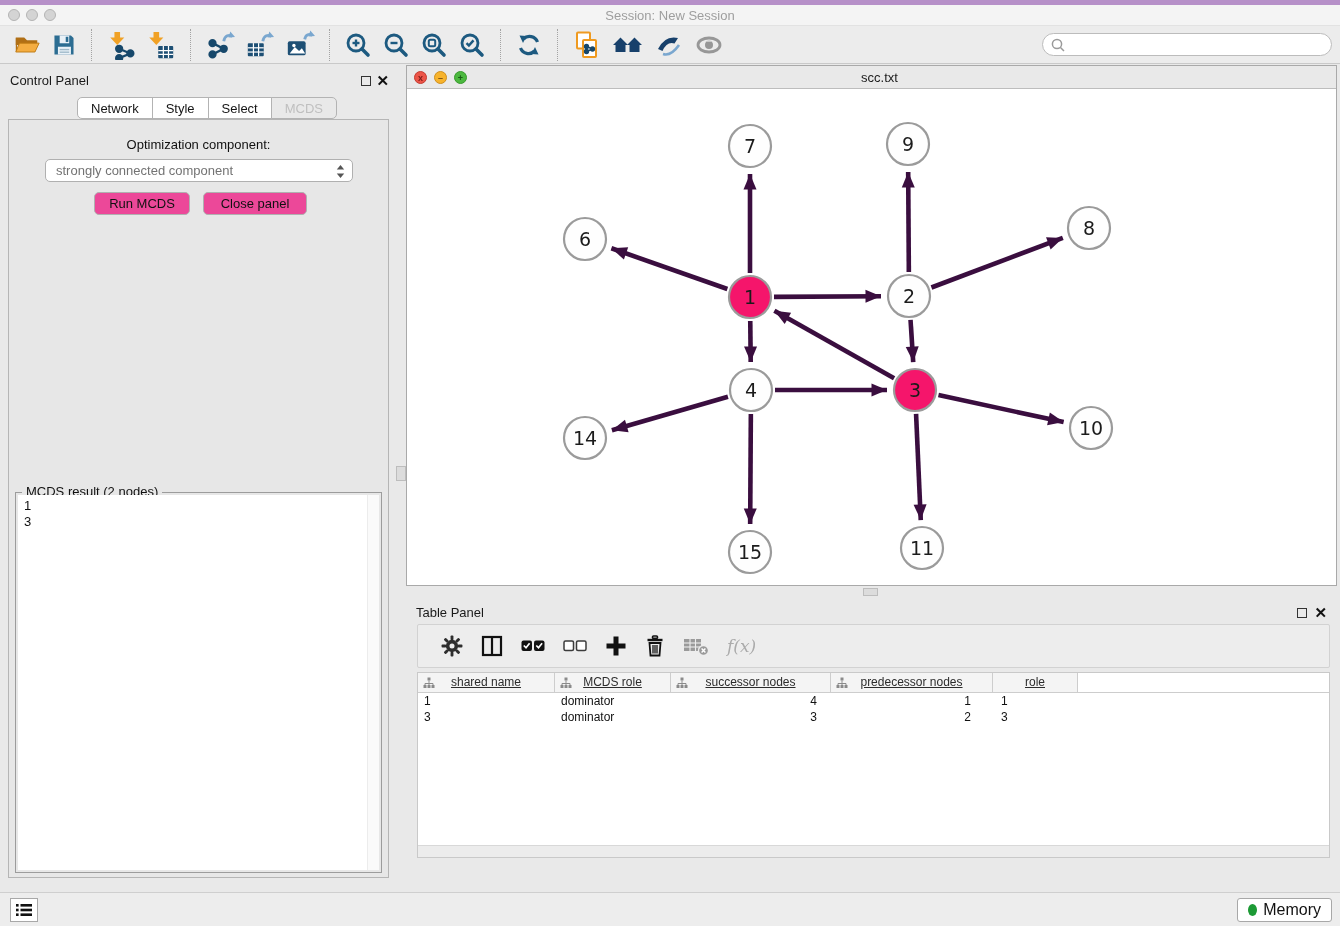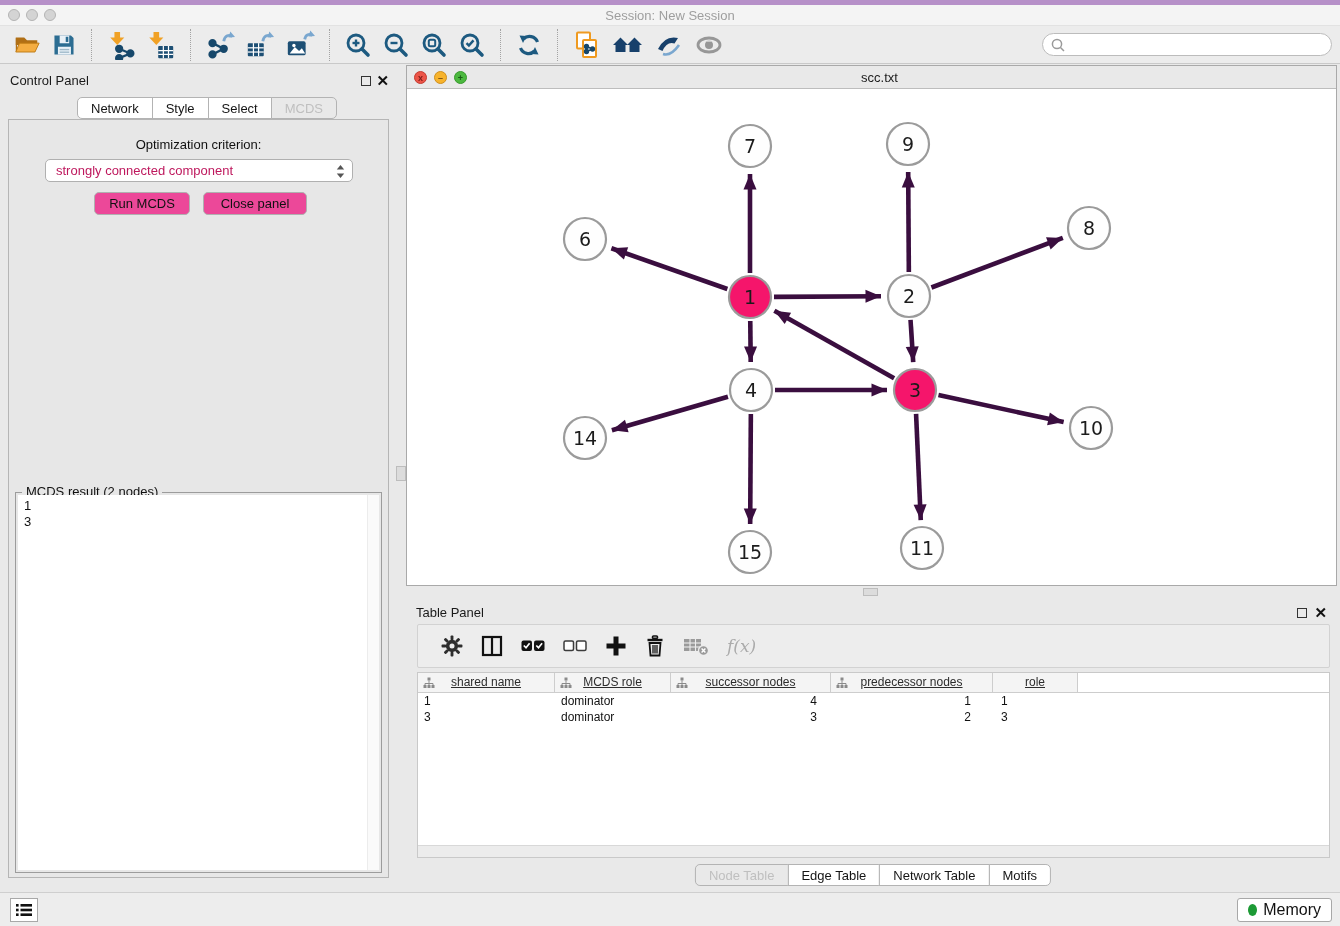"Optimization criterion:" div.opt-label { text: criterion -> component }
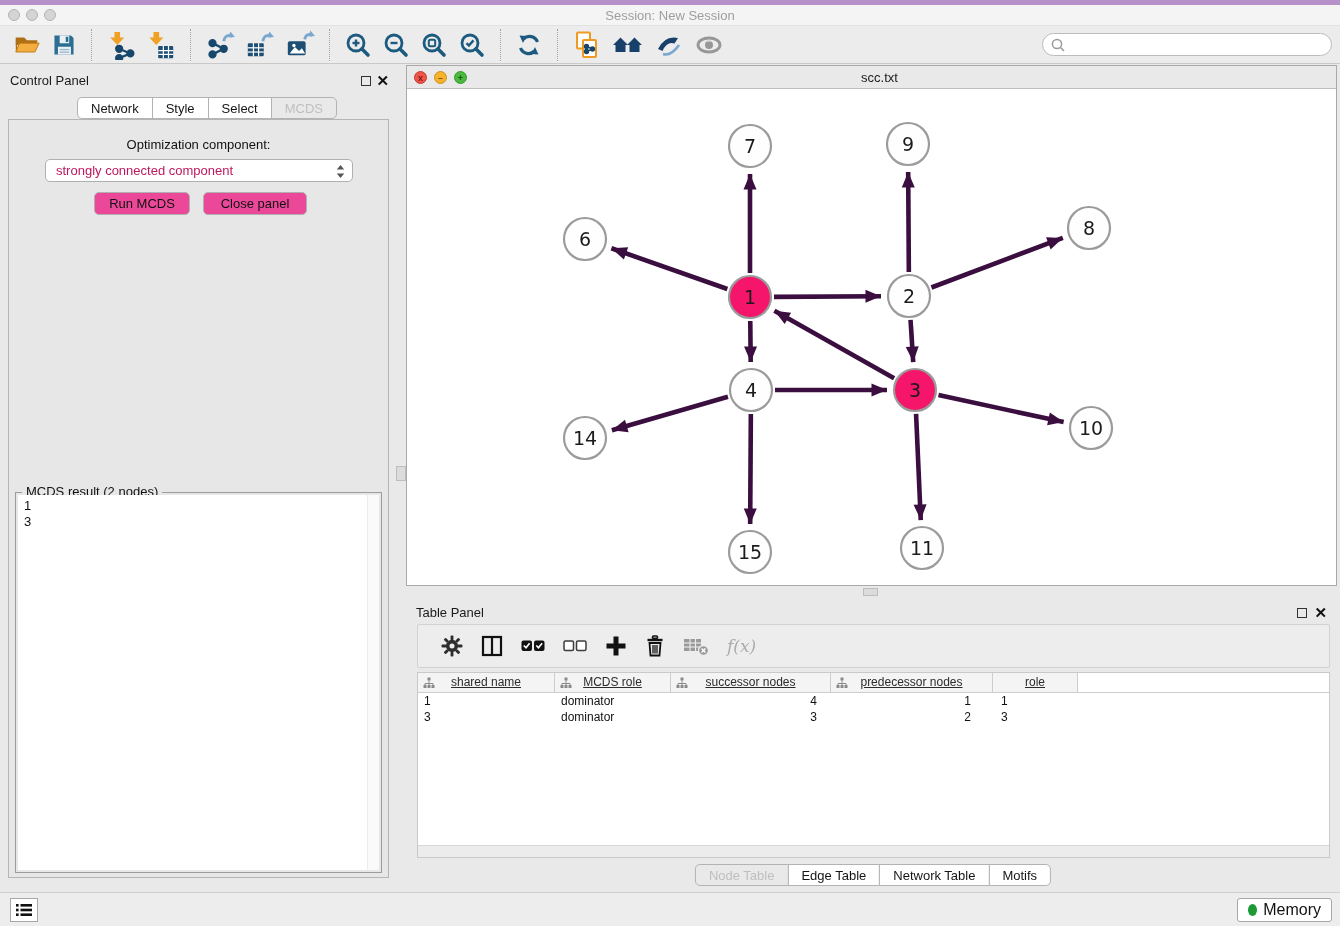"strongly connected component" .dropdown { color: #be185d -> #737373 }
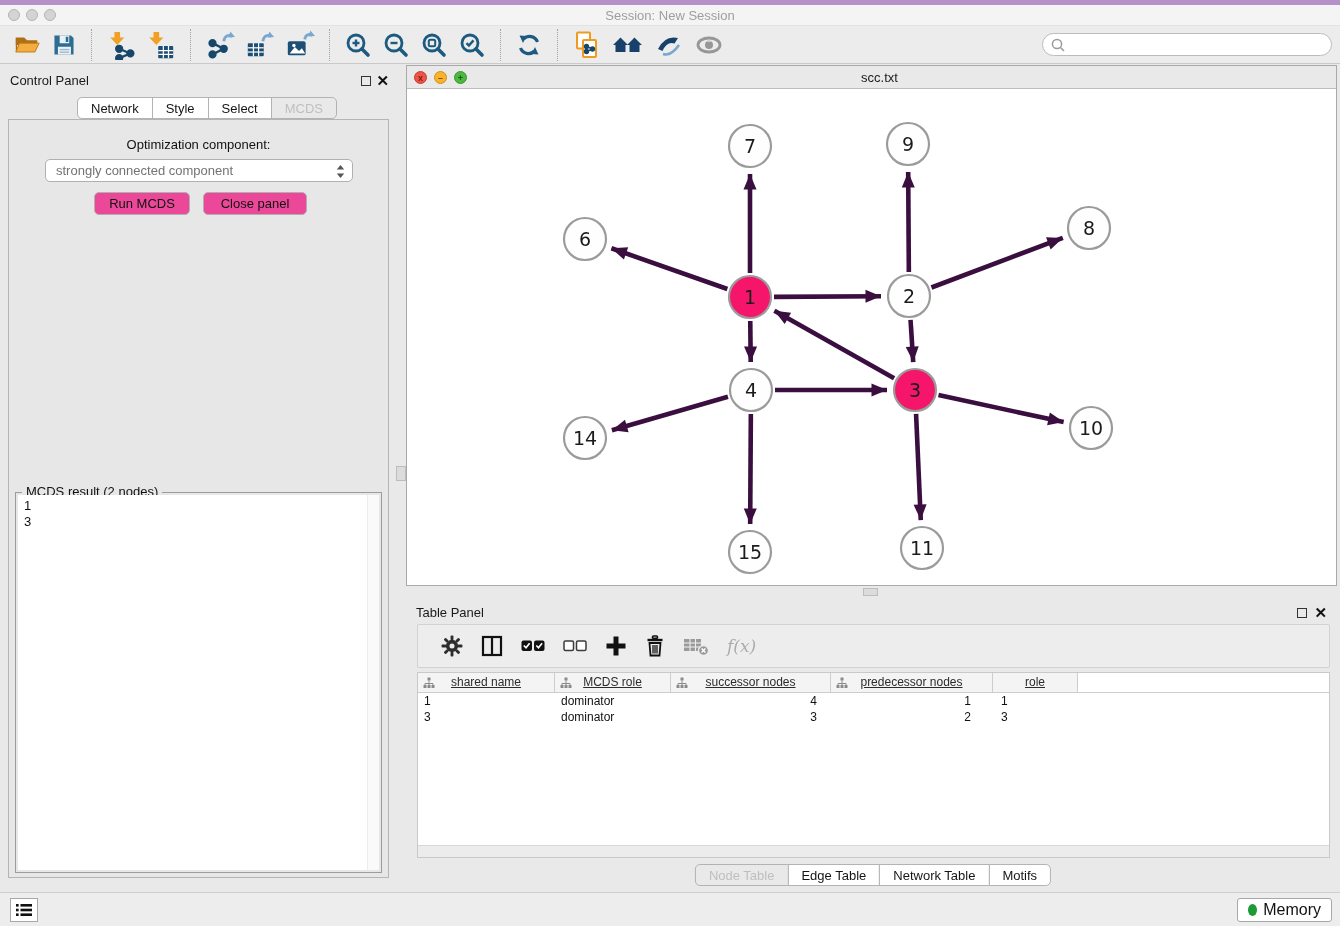"Node Table" div.seg { html: <div> <span>Node Table</span> <span>Edge Table</span> <span>Network Table</span> <span>Motifs</span> </div> -> none }
